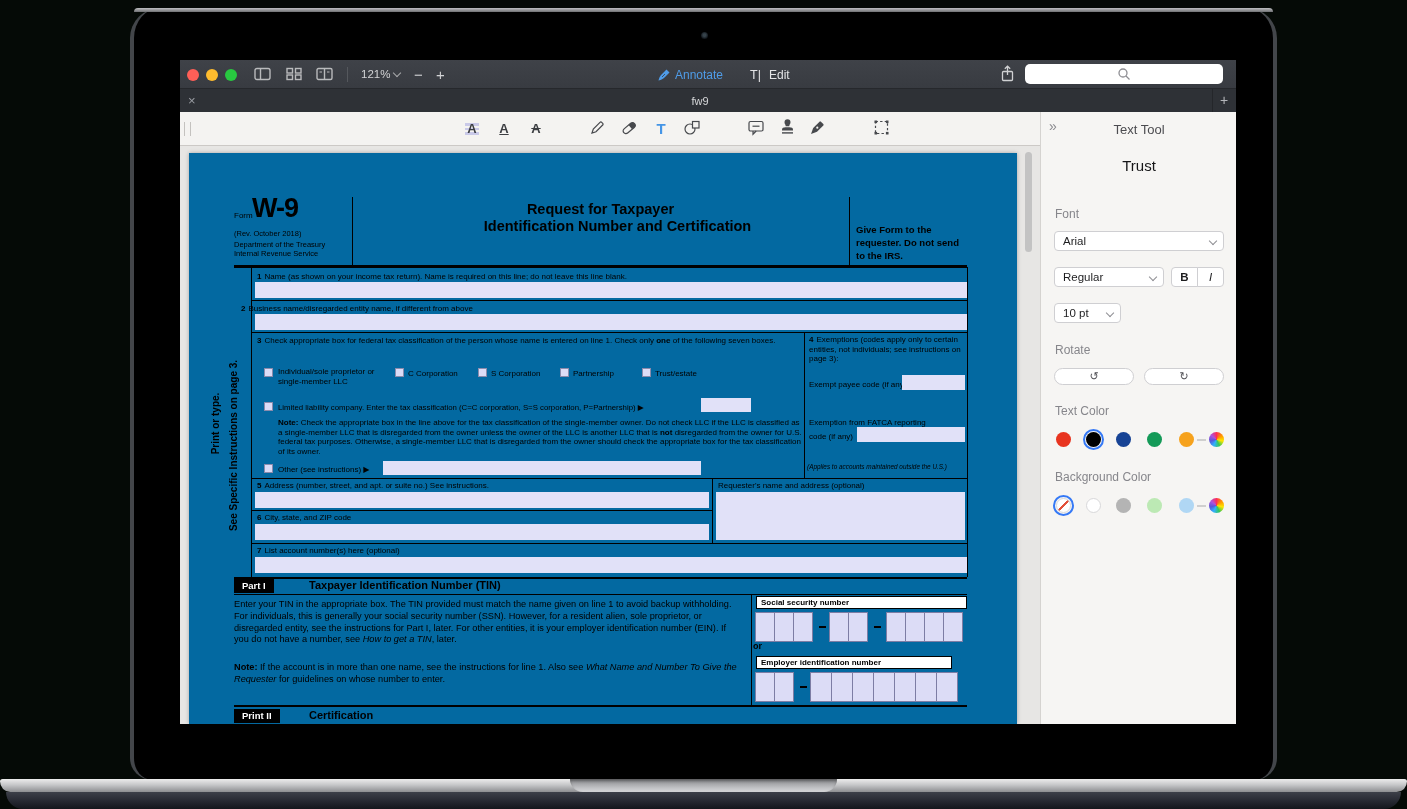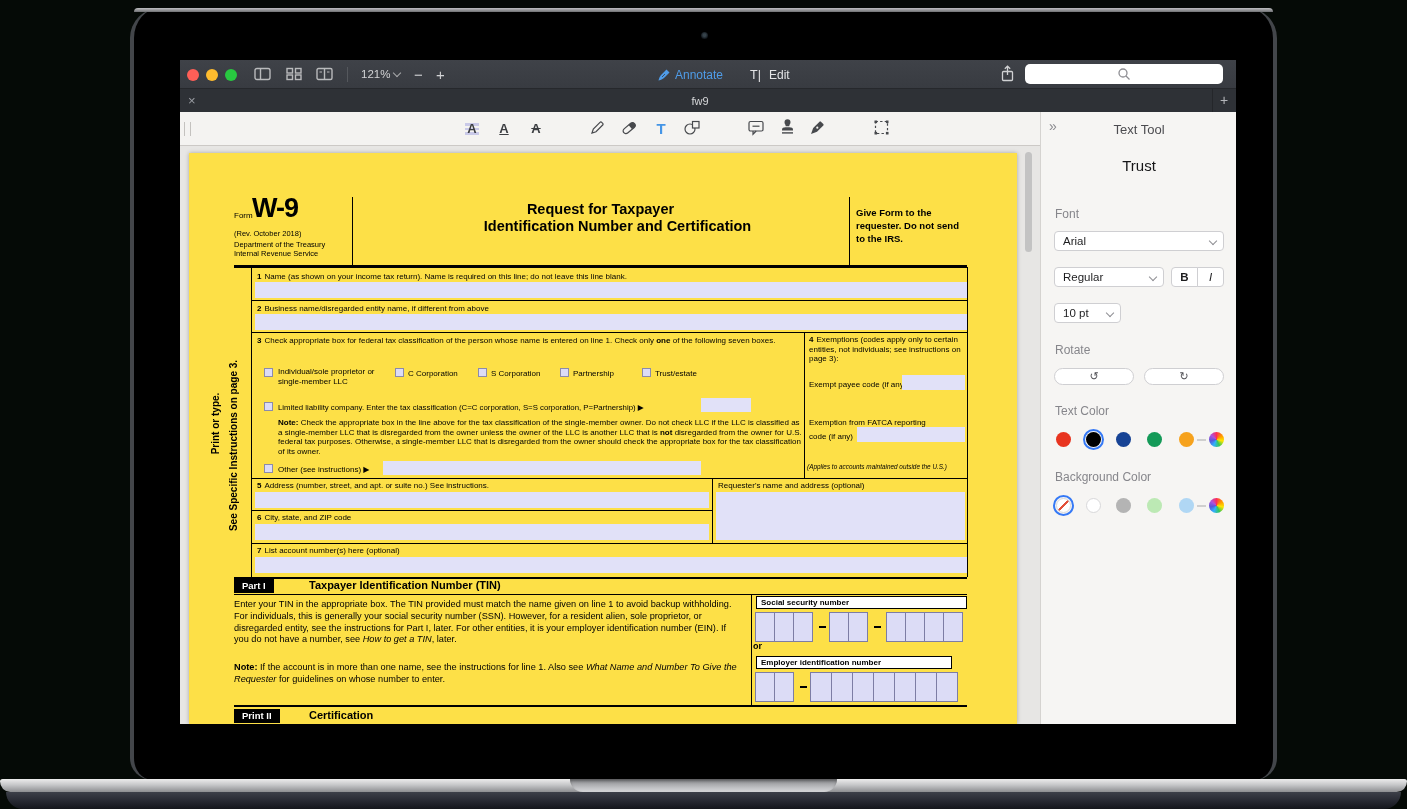"Form" #page { background: #fde047 -> #0369a1 }
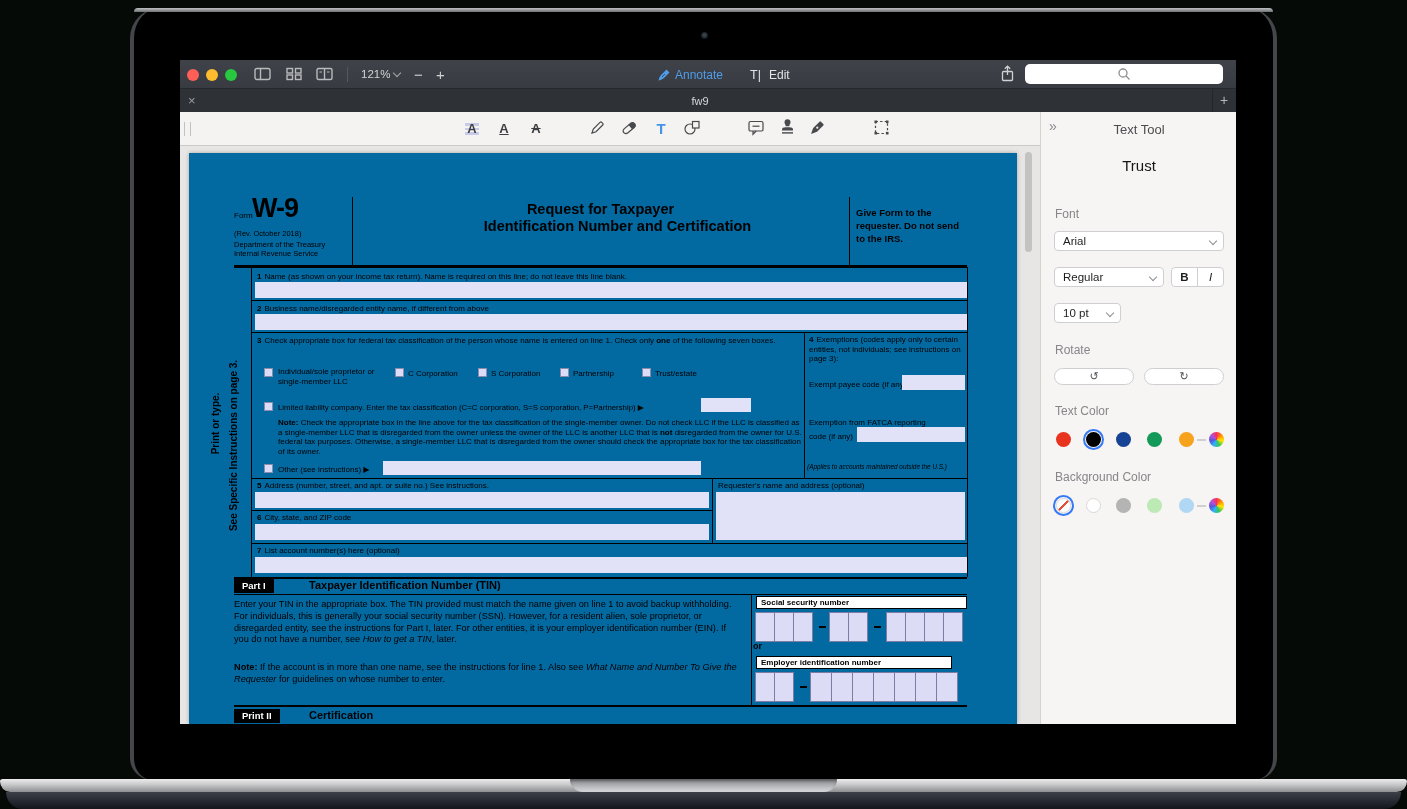"Give Form to the requester." div.lbl { top: 53px -> 70px }
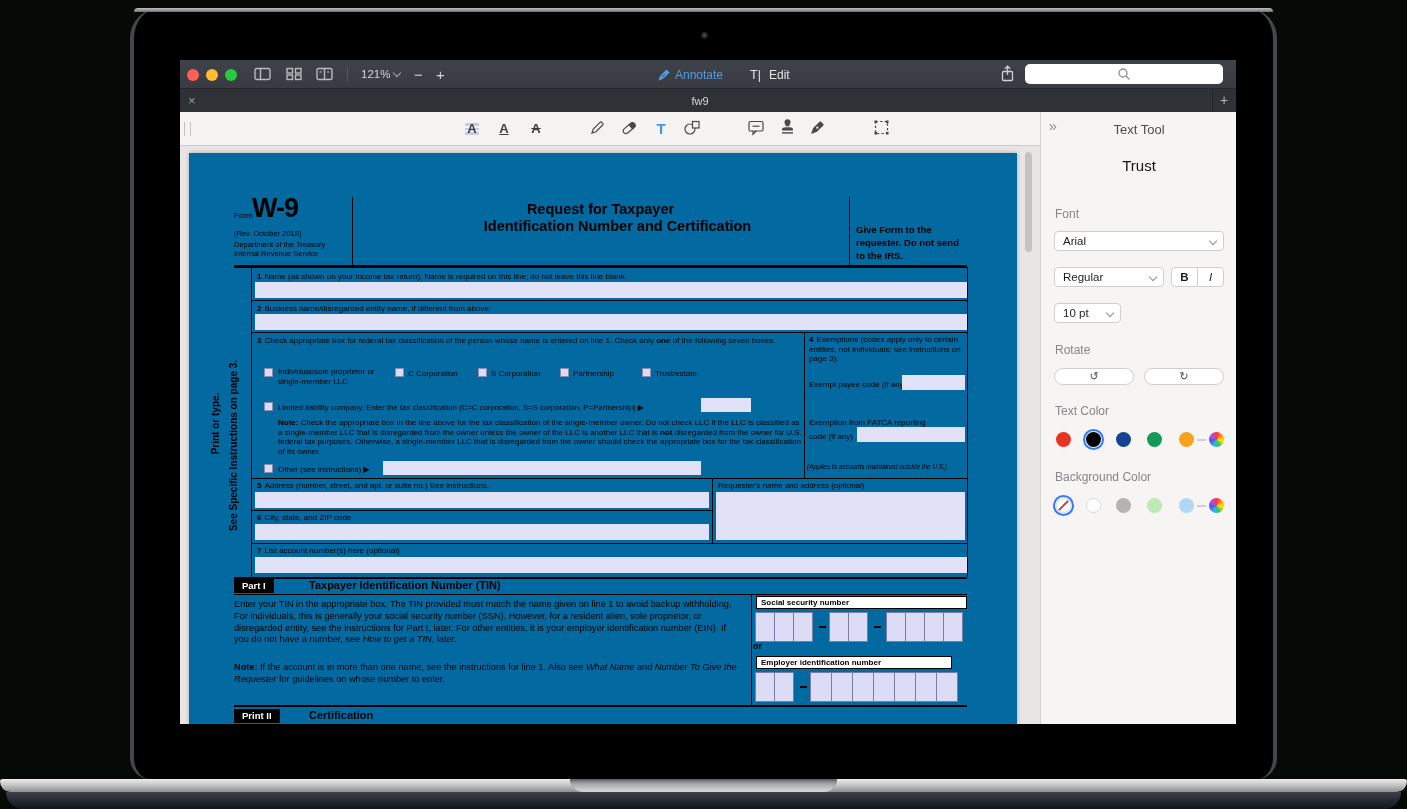"2 Business name/disregarded entity name," div.lbl { left: 68px -> 52px }
